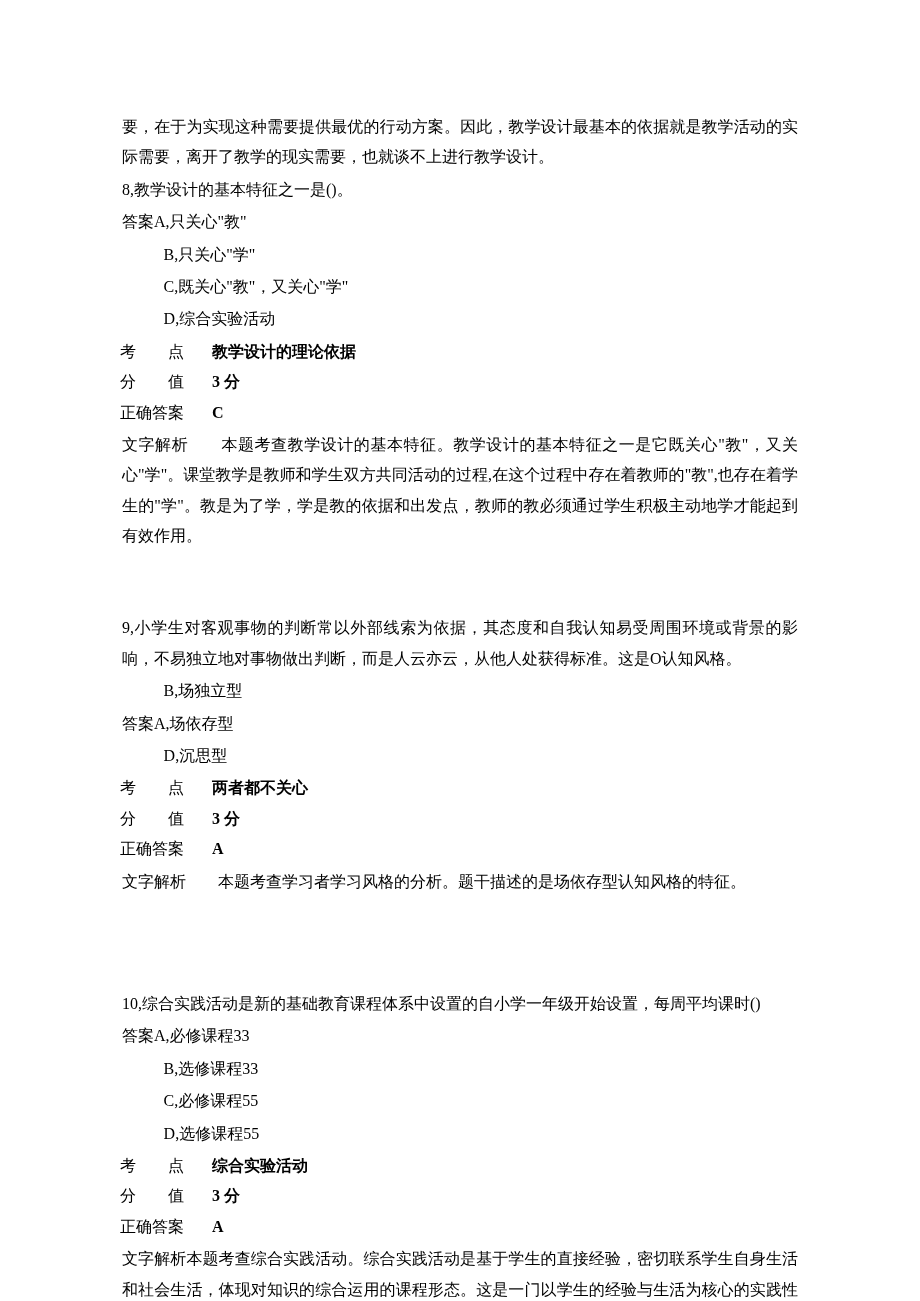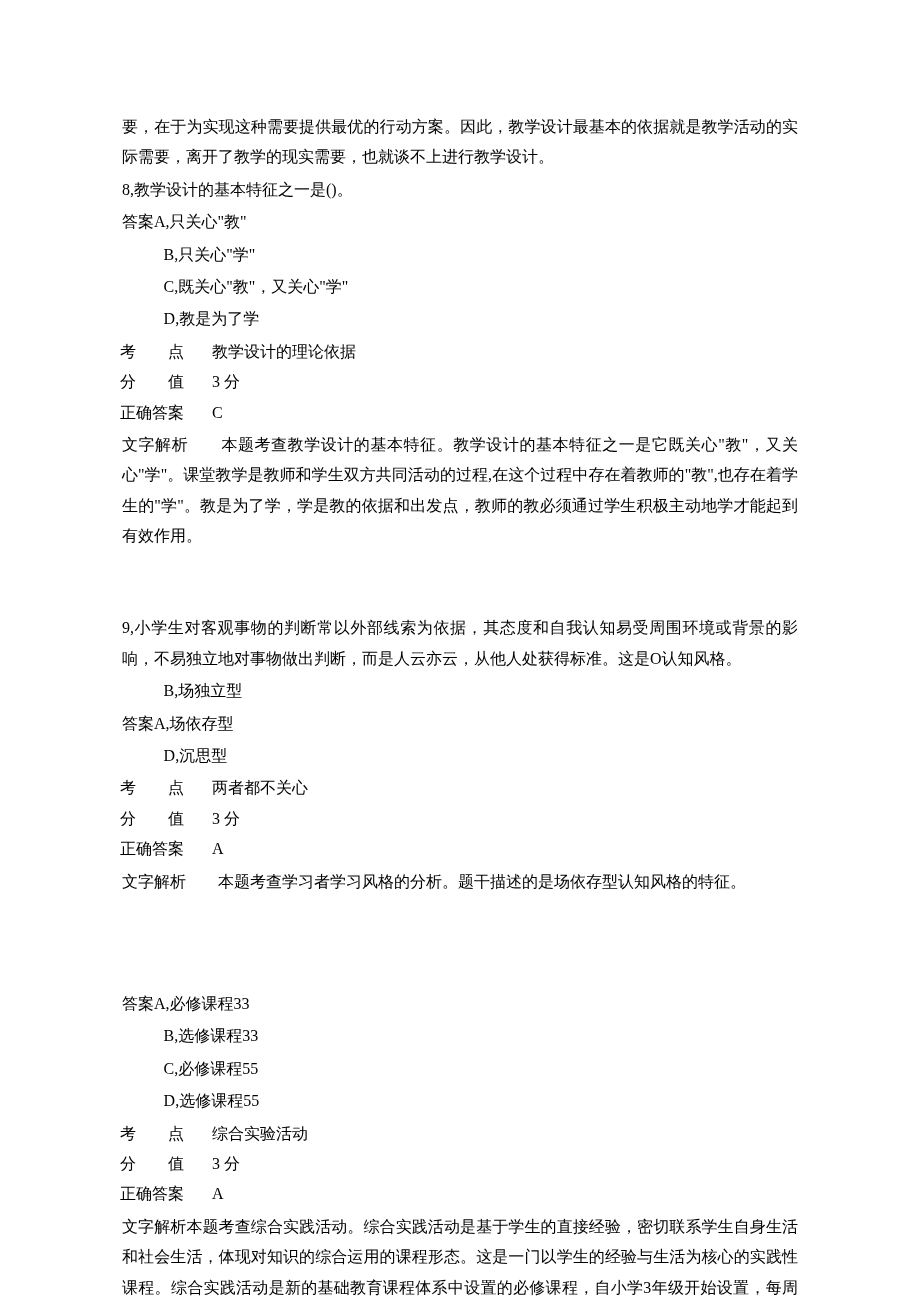"D,教是为了学" p.para { text: D,教是为了学 -> D,综合实验活动 }
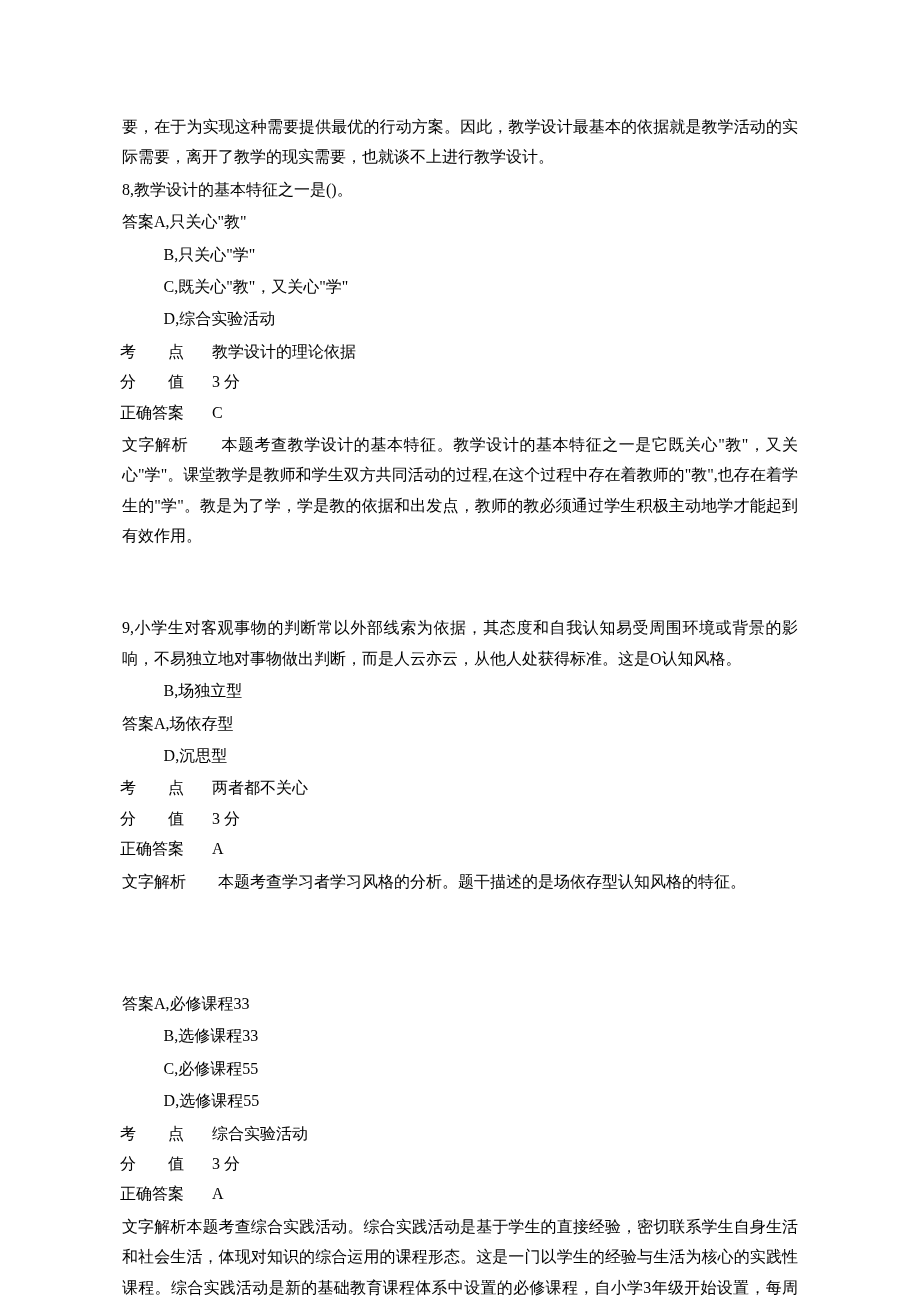"教学设计的理论依据" .val { font-weight: none -> bold }
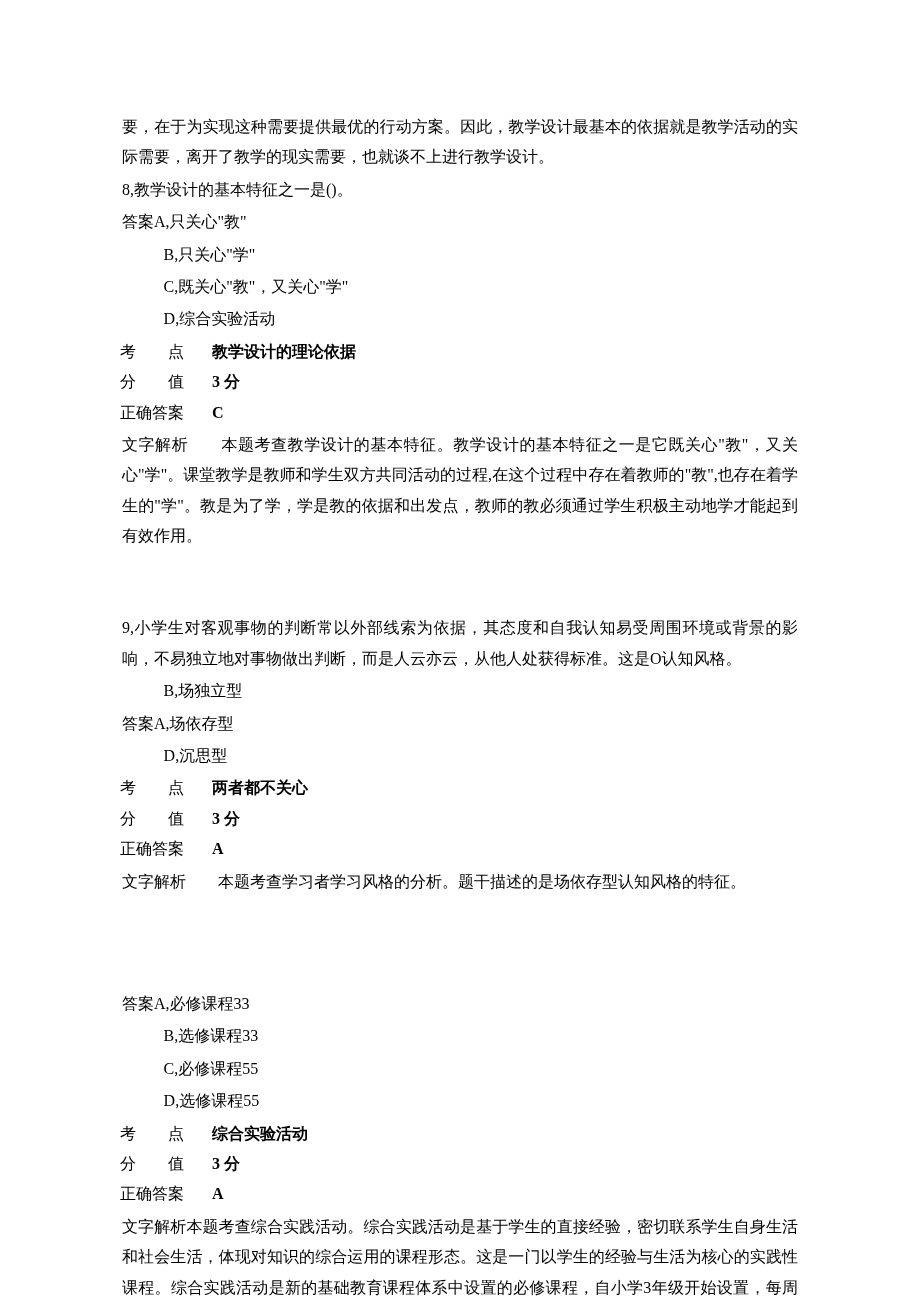"10,综合实践活动是新的基础教育课程体系中设置的自小学一年级开始设置，每周平均课" p.para { html: none -> <p>10,综合实践活动是新的基础教育课程体系中设置的自小学一年级开始设置，每周平均课时()</p> }
